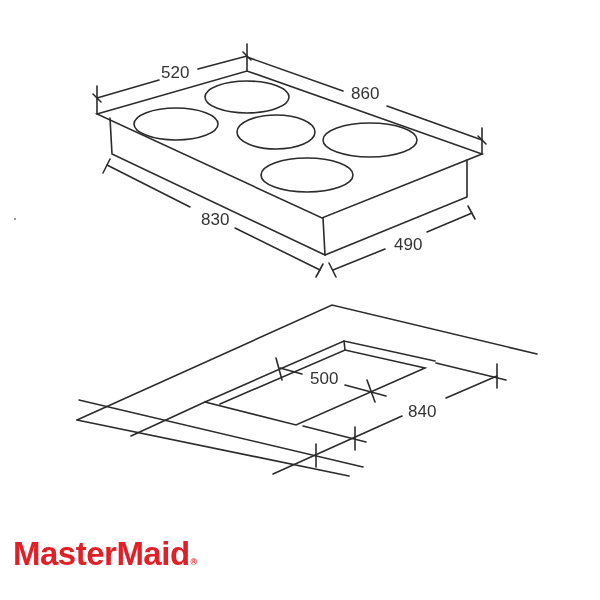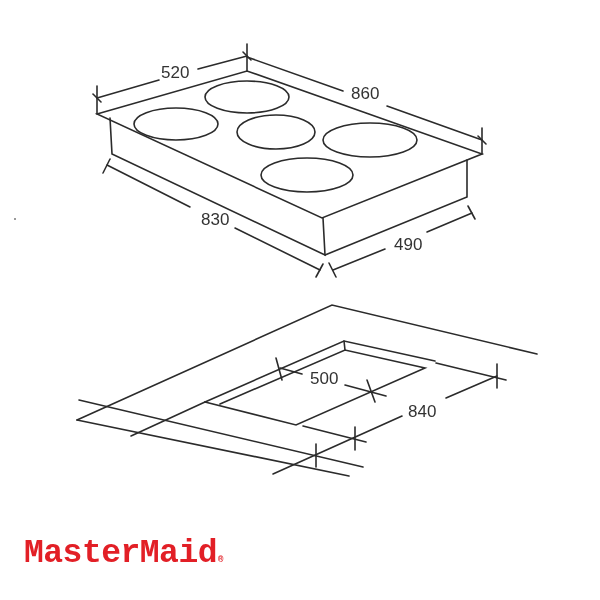"MasterMaid®" .logo { font-family: Liberation Mono, monospace -> Liberation Sans, sans-serif; margin-left: 11px -> none }
